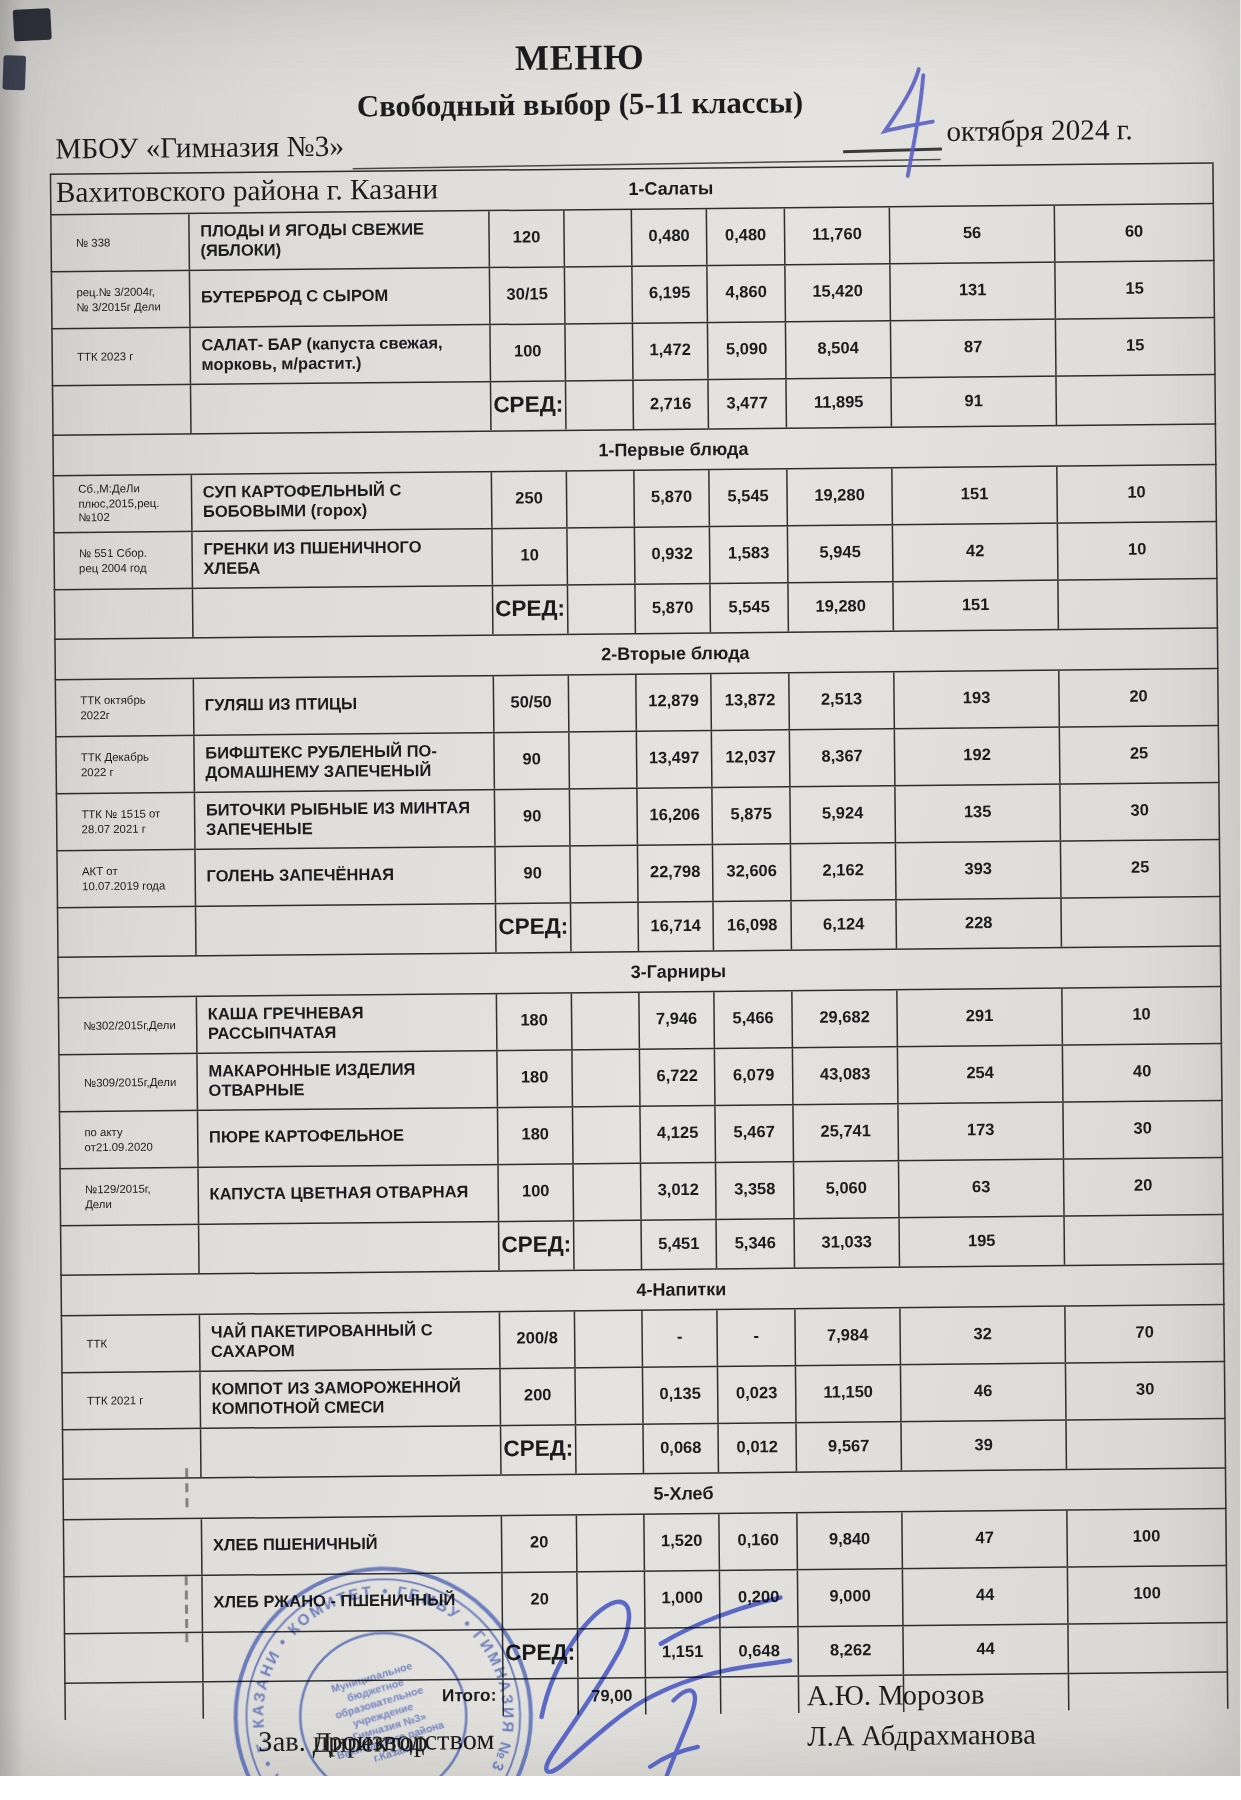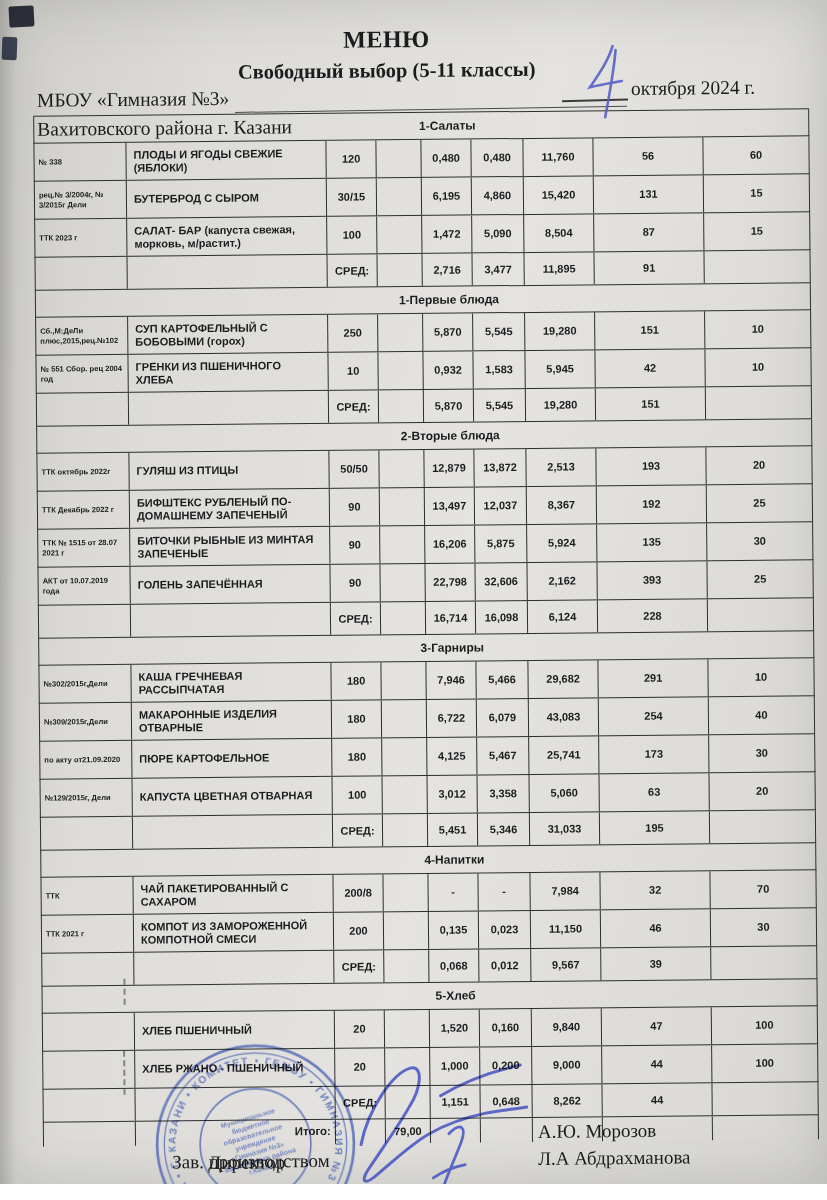"№ 338" .c-ref { font-weight: bold -> normal; padding: 2px 4px -> 2px 16px }
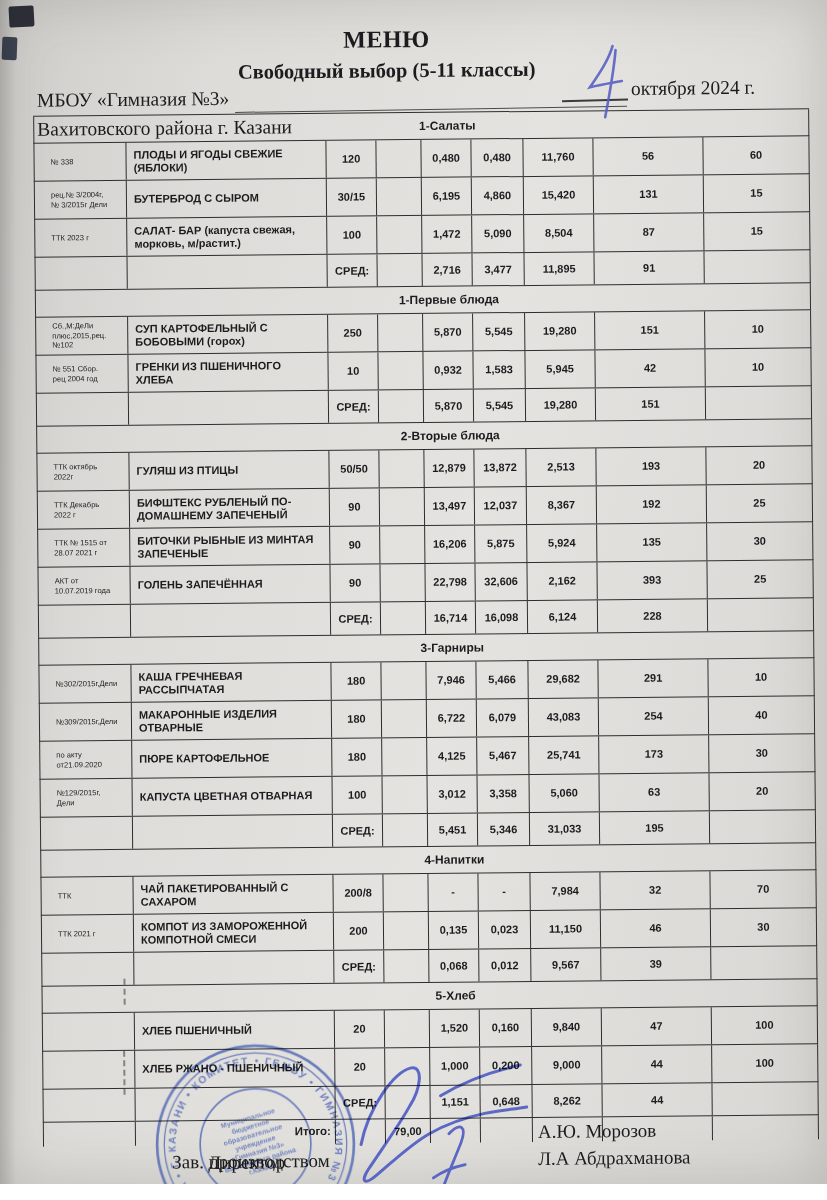"СРЕД:" .avg-label { font-size: 11px -> 15px }
